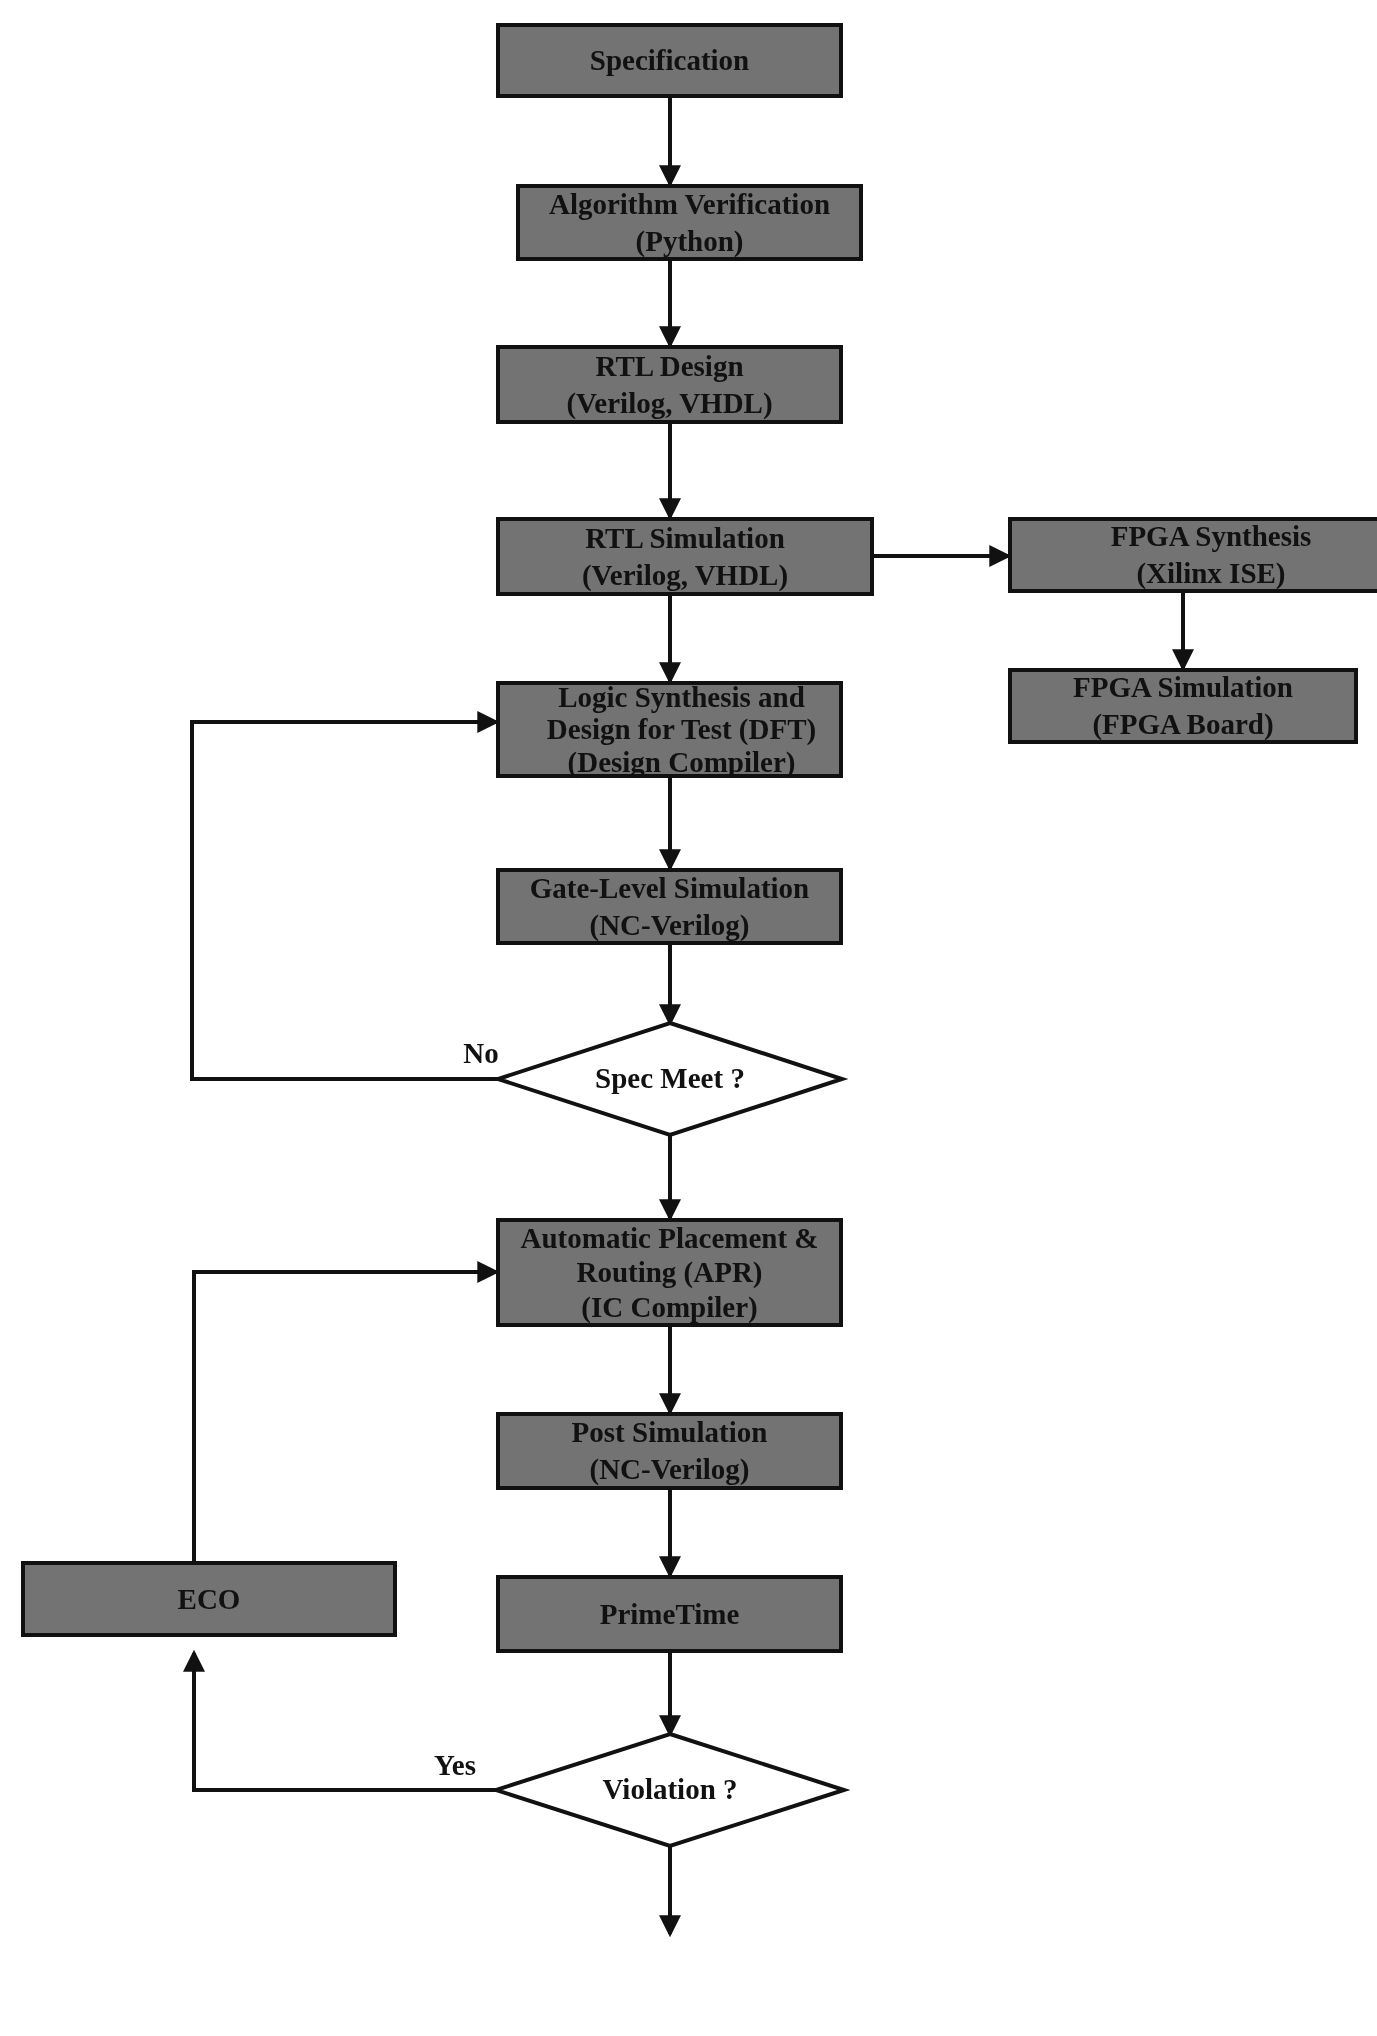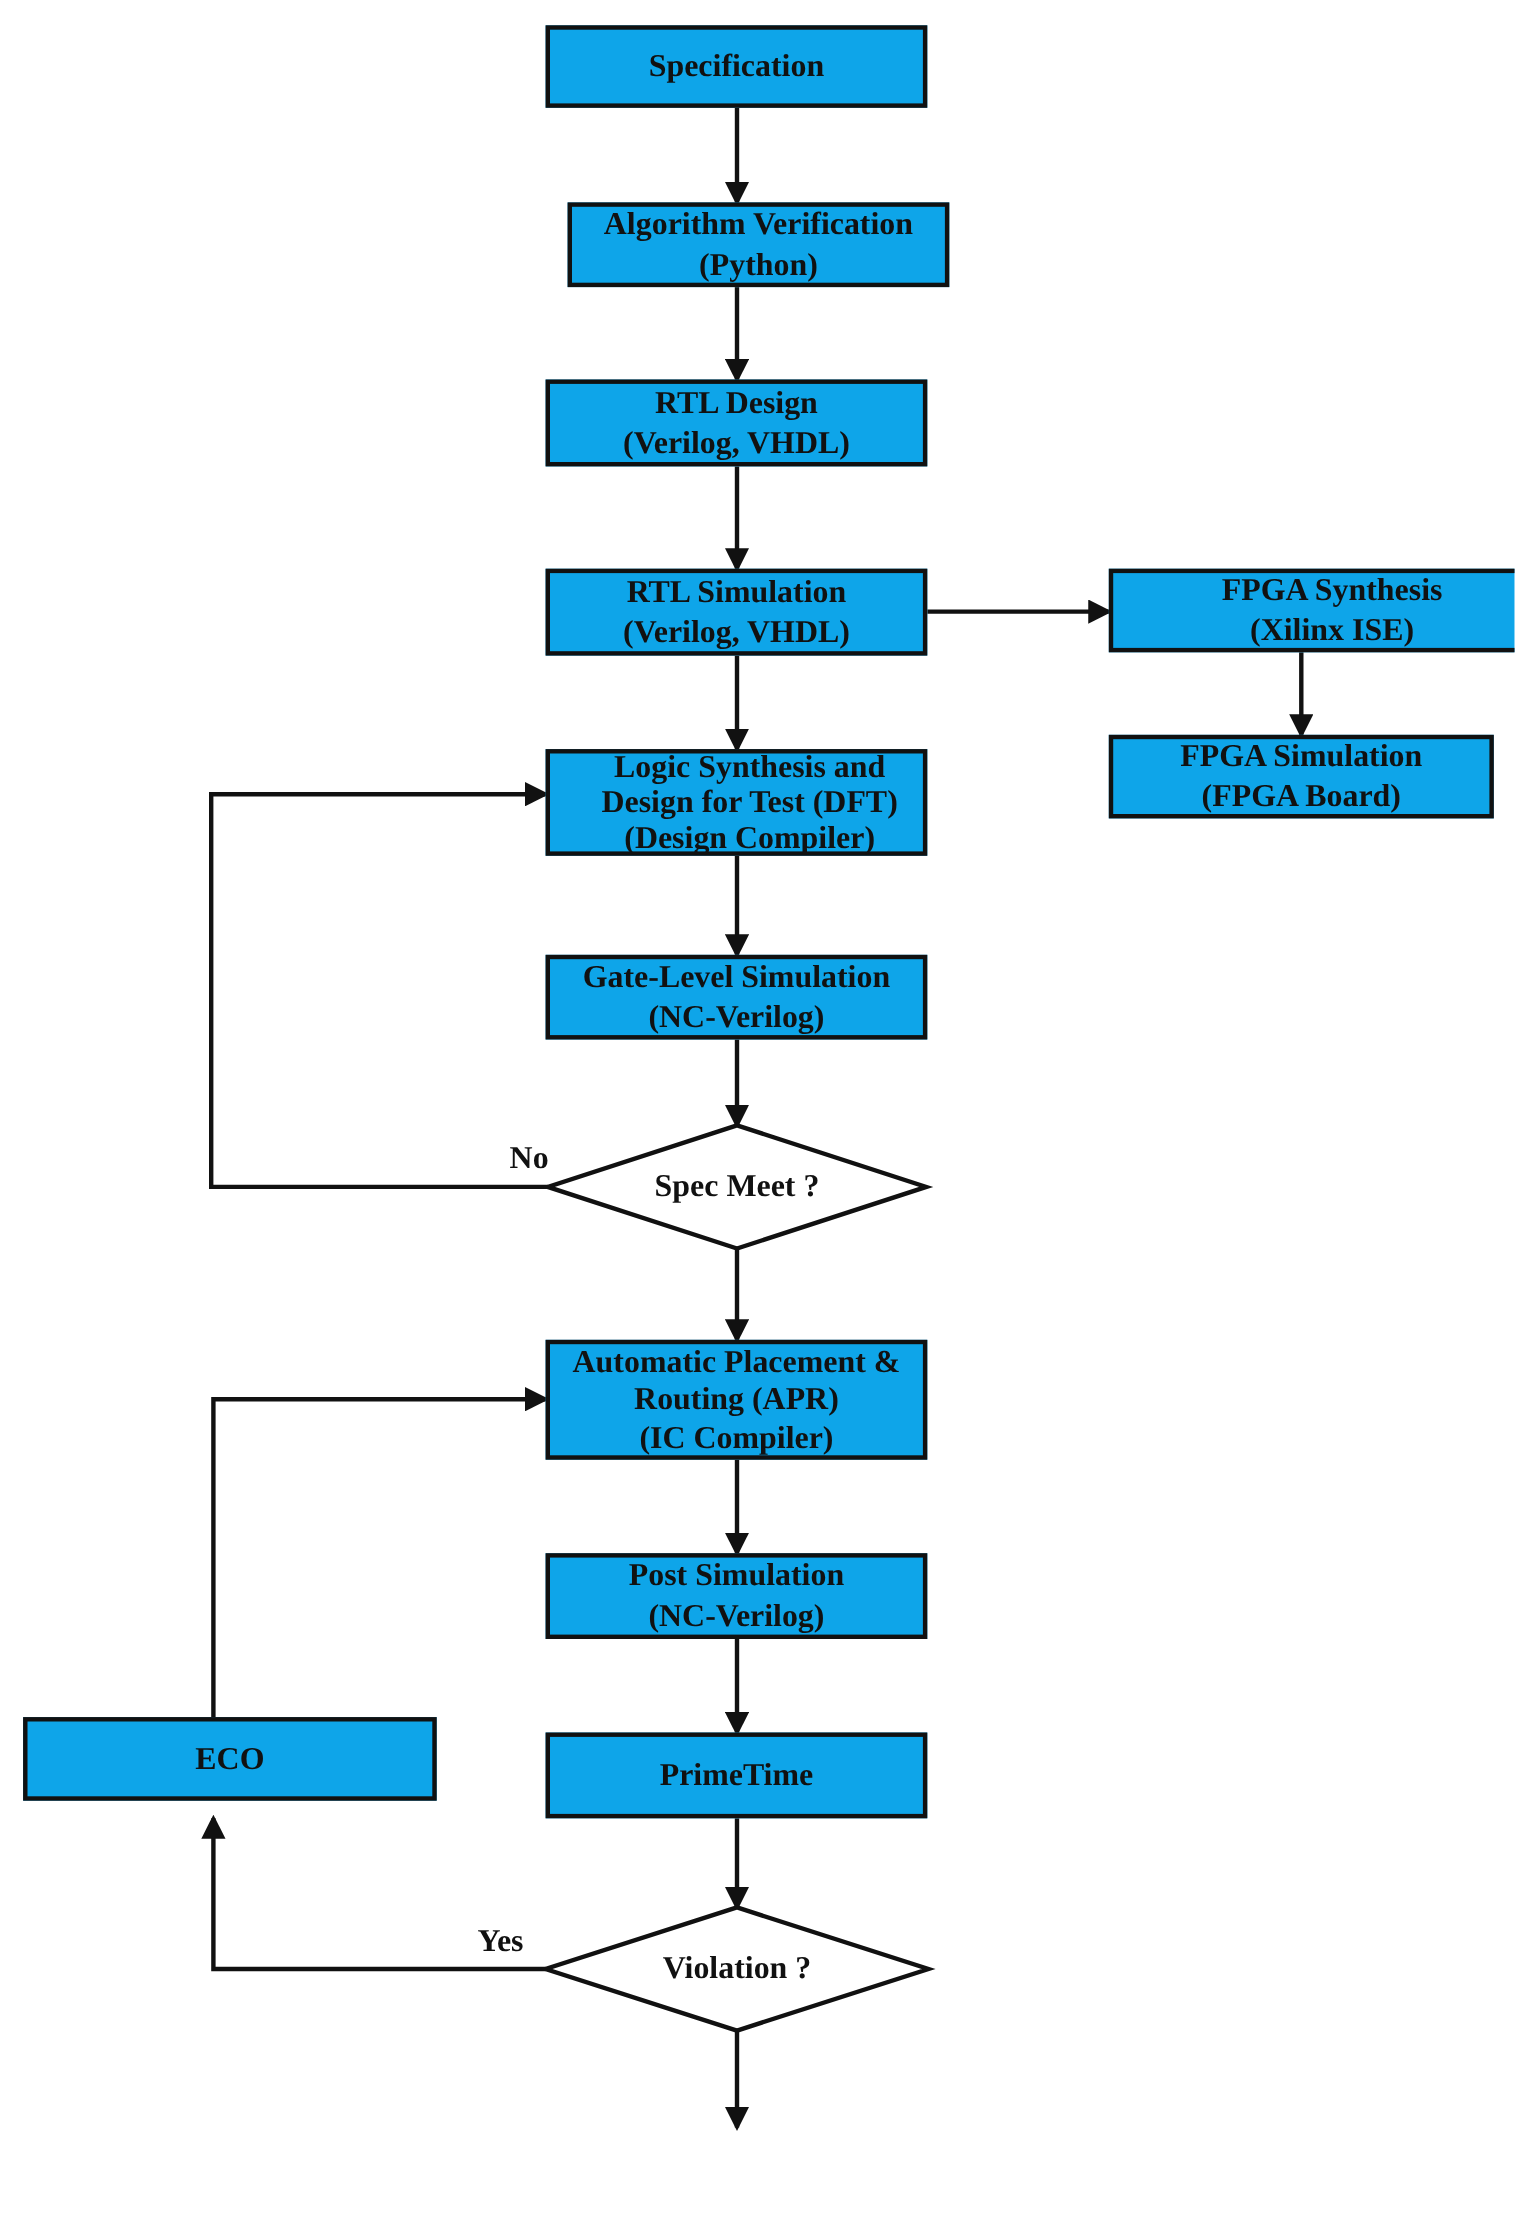"Specification" .node { background: #0ea5e9 -> #737373 }
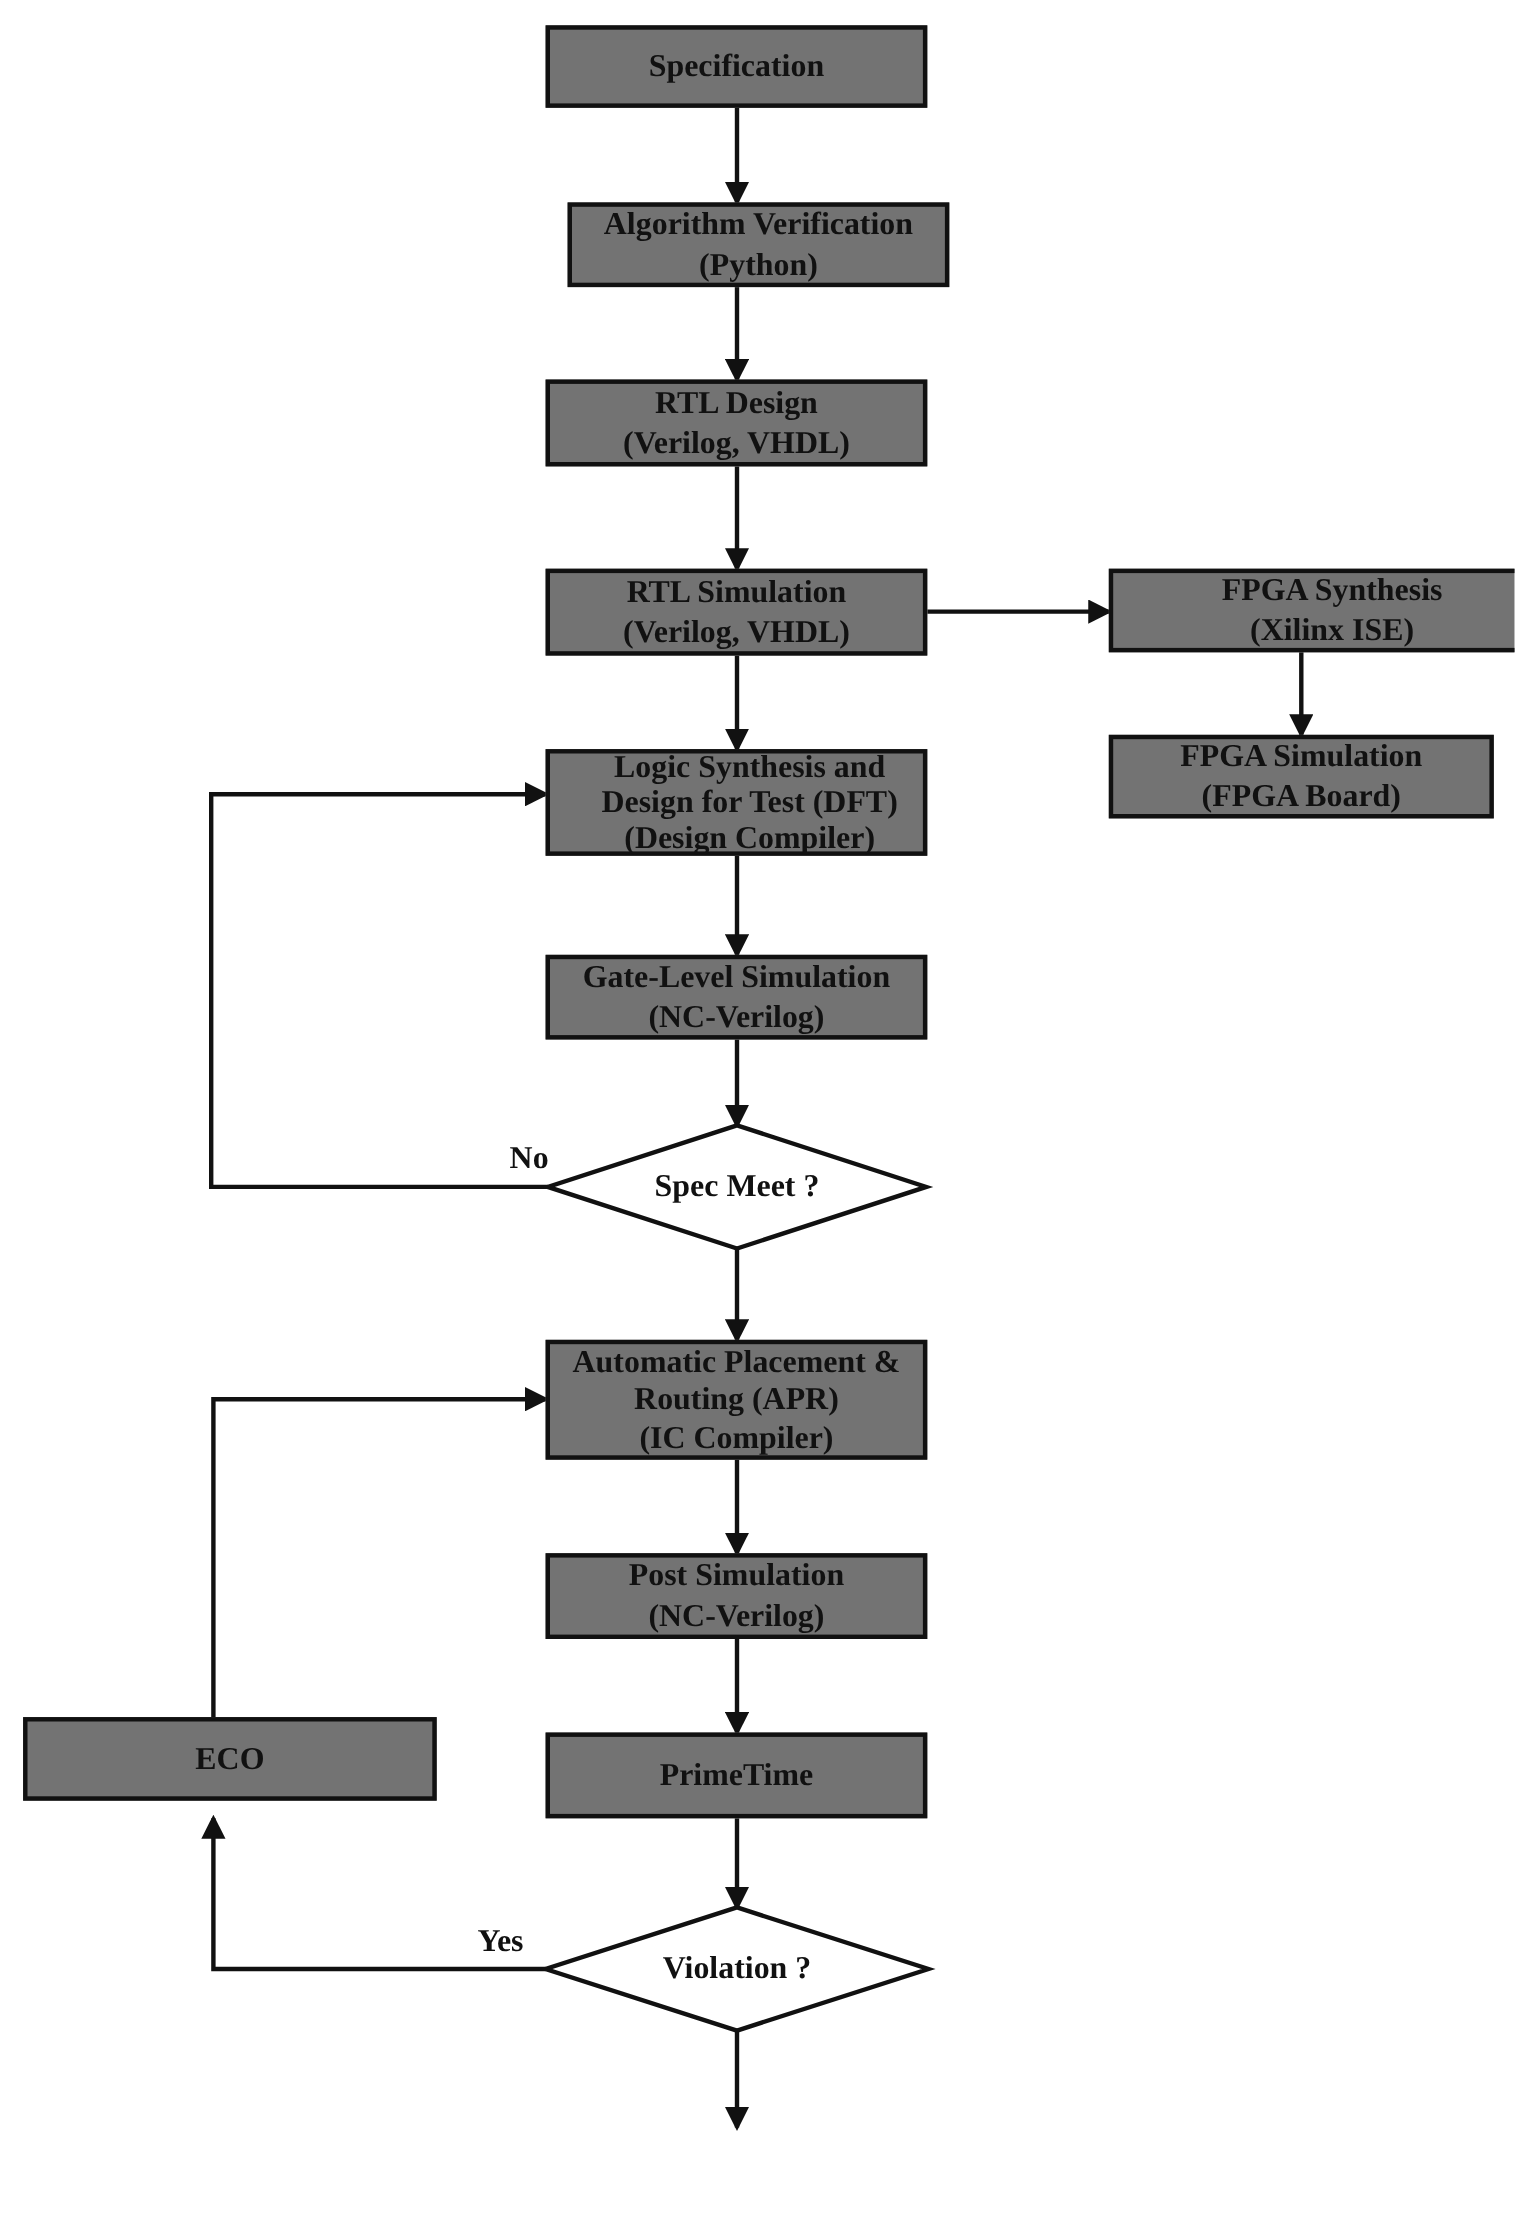"RTL Simulation" div.node { width: 347px -> 378px }
